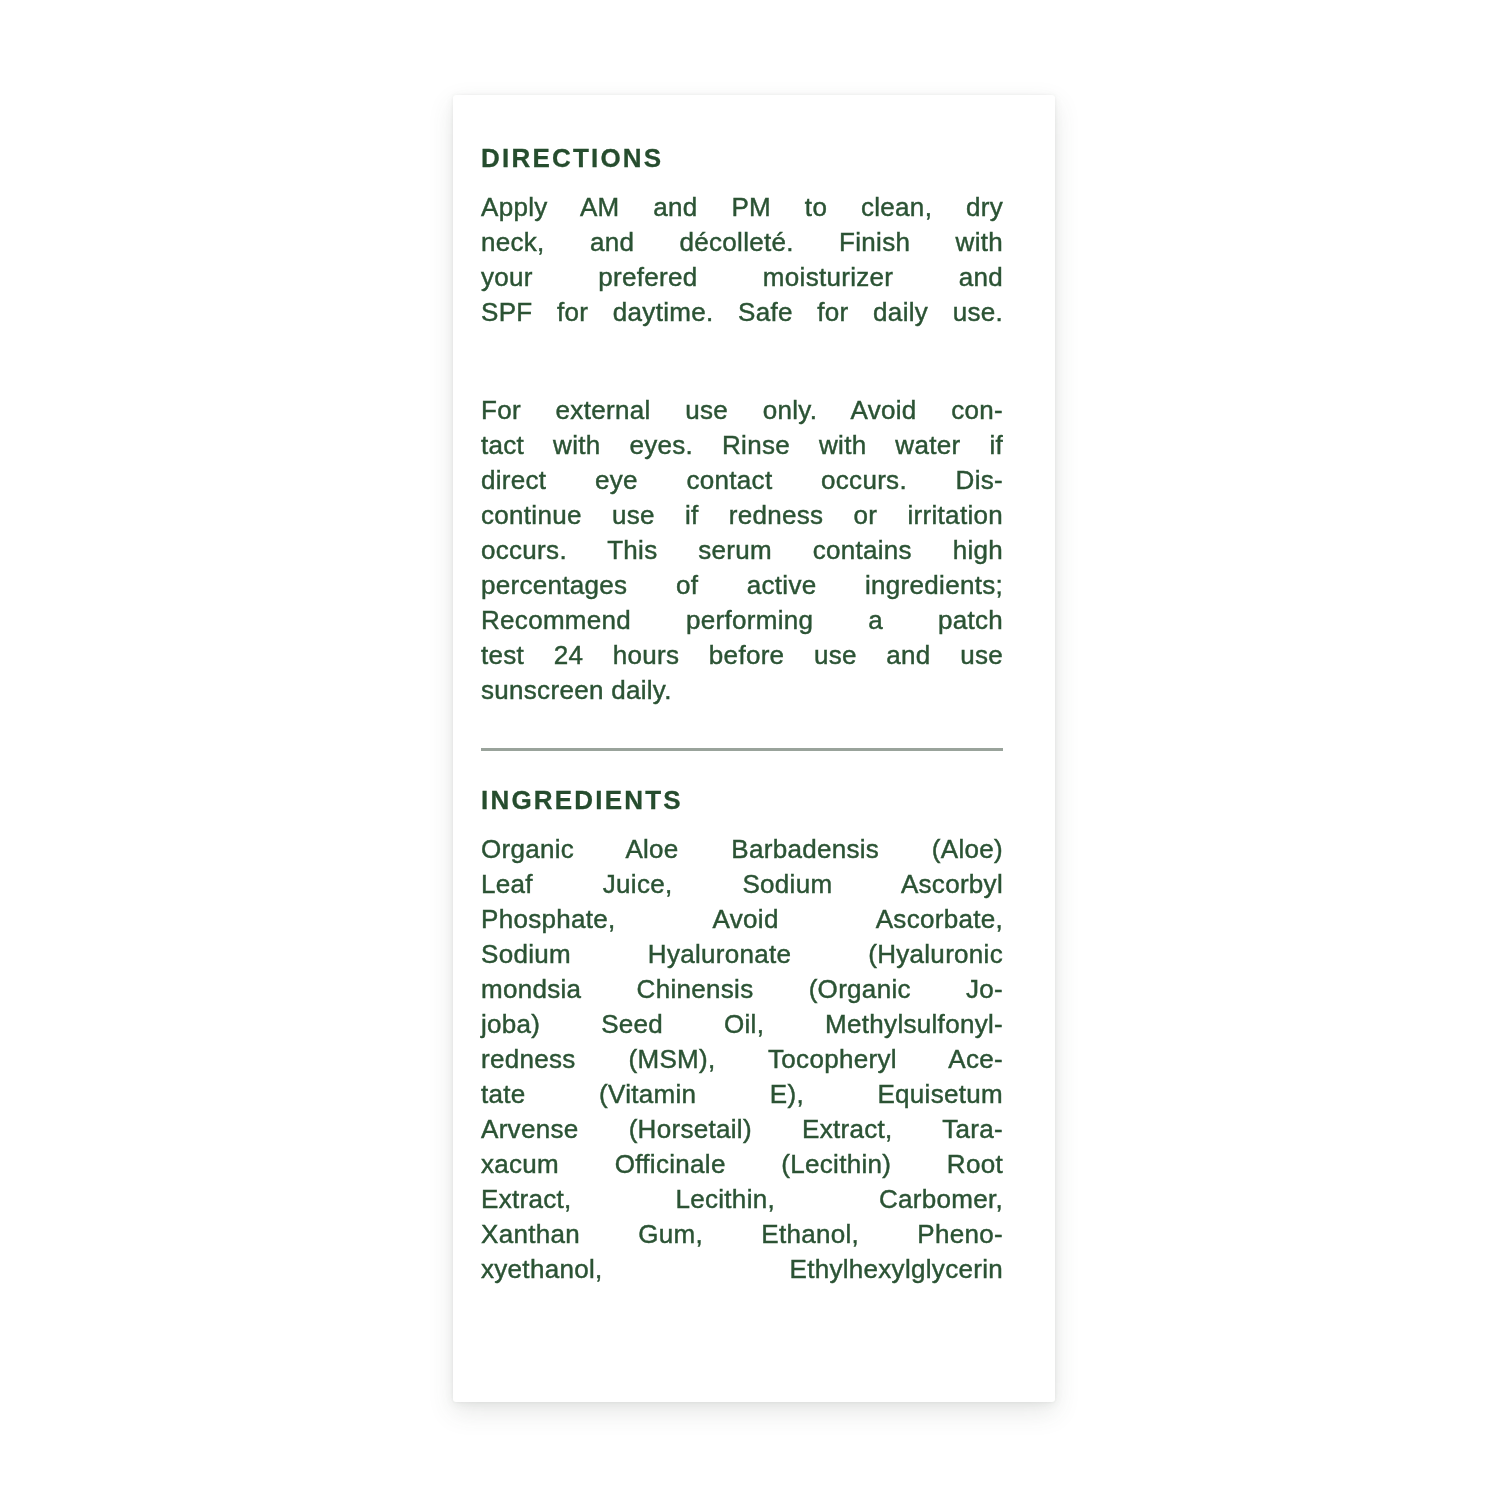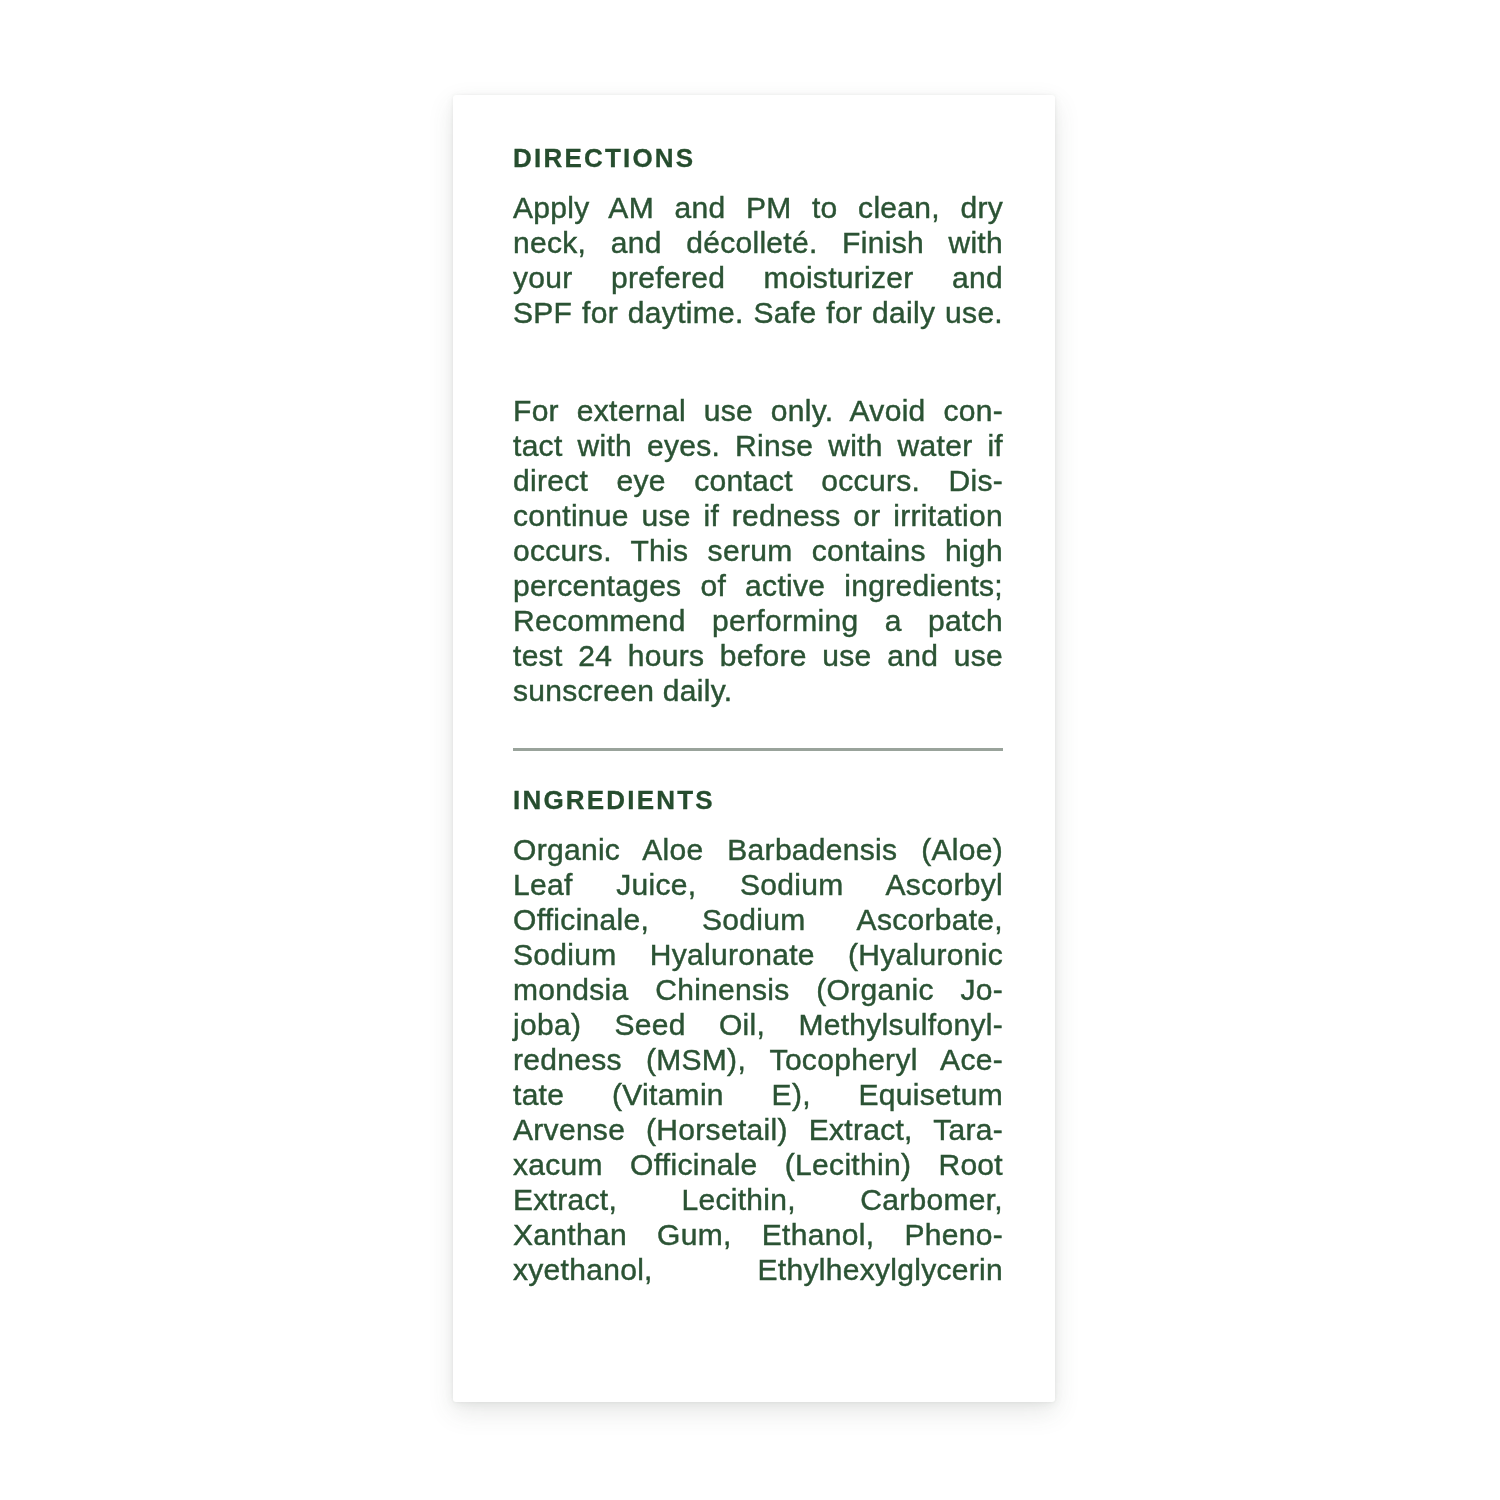"DIRECTIONS" .label-panel { padding: 48px 52px 0 60px -> 48px 52px 0 28px }
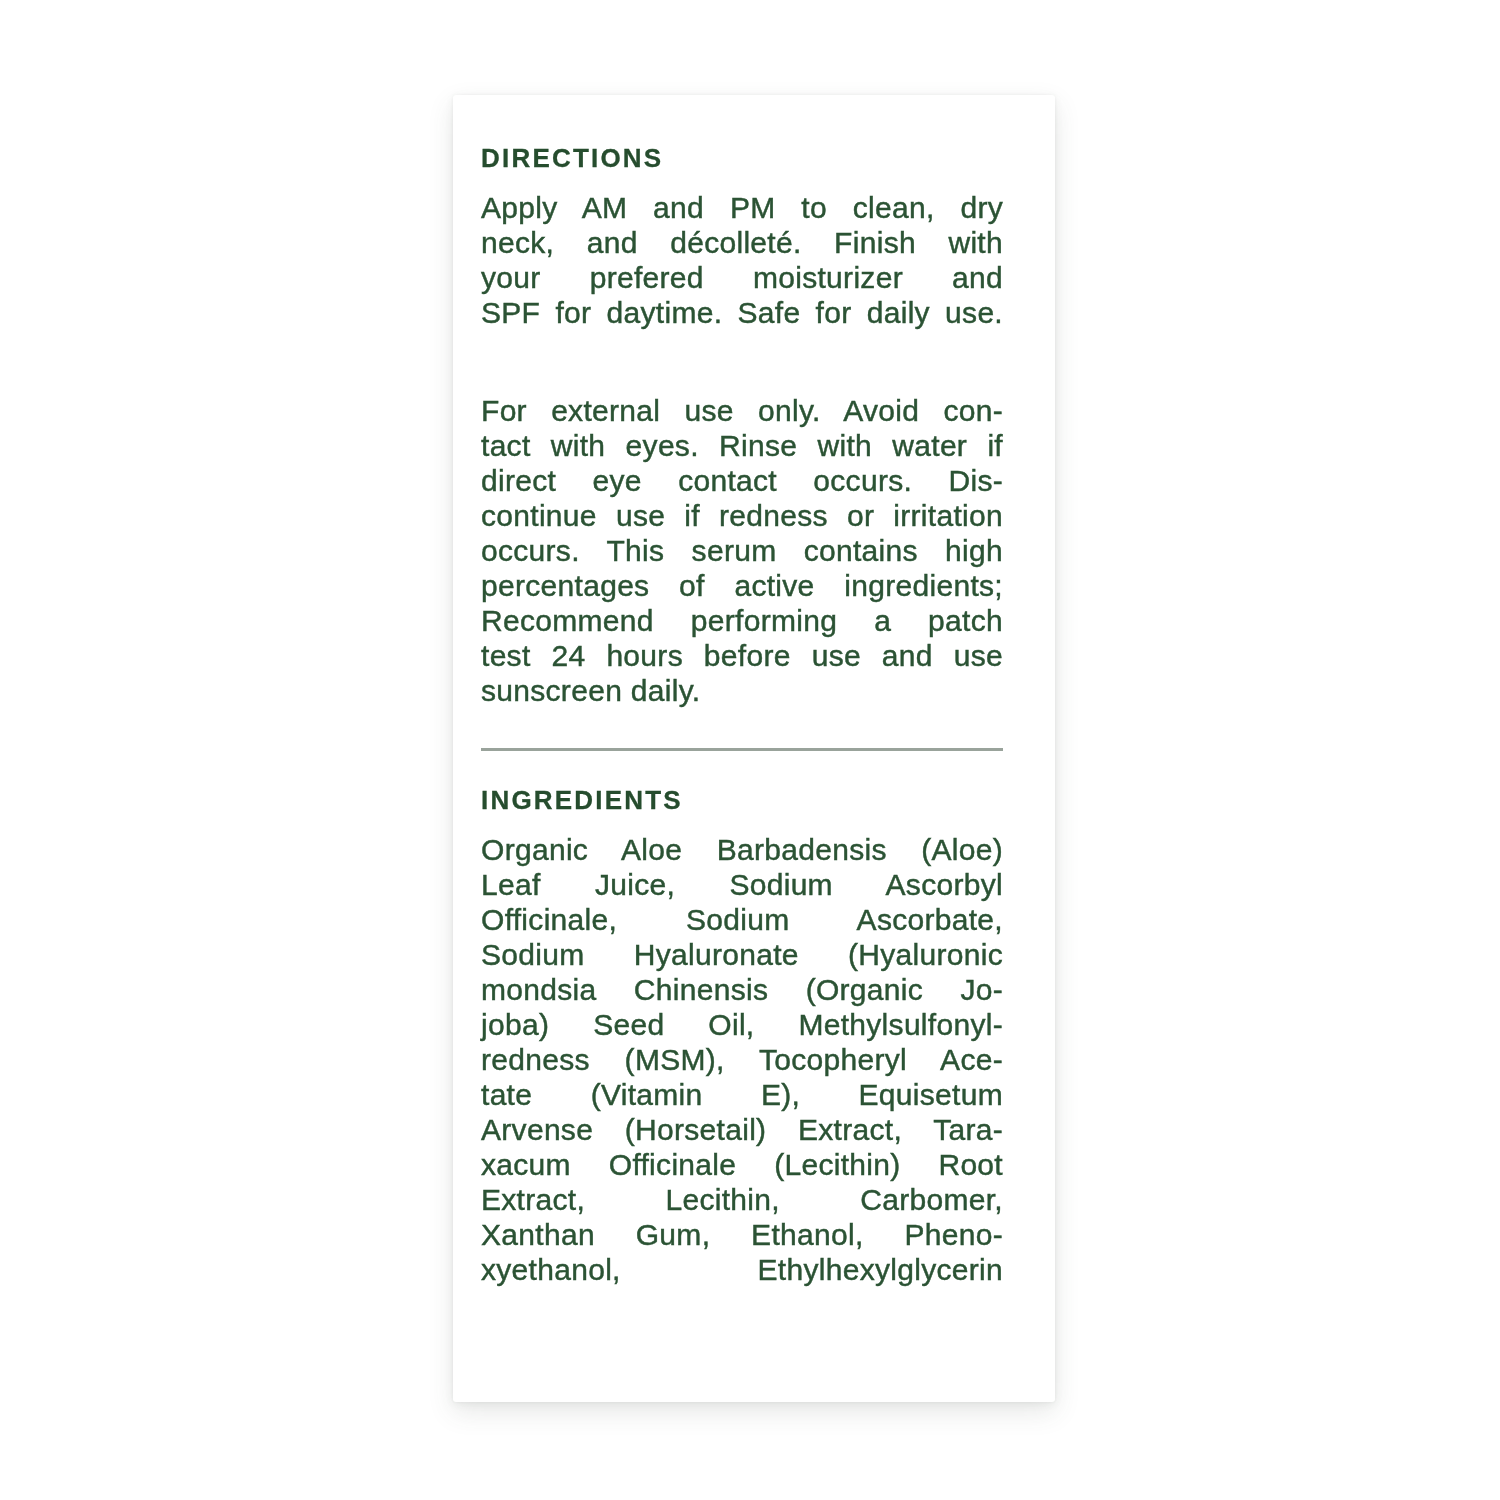"Apply AM and PM to" .line { font-size: 30px -> 26px }
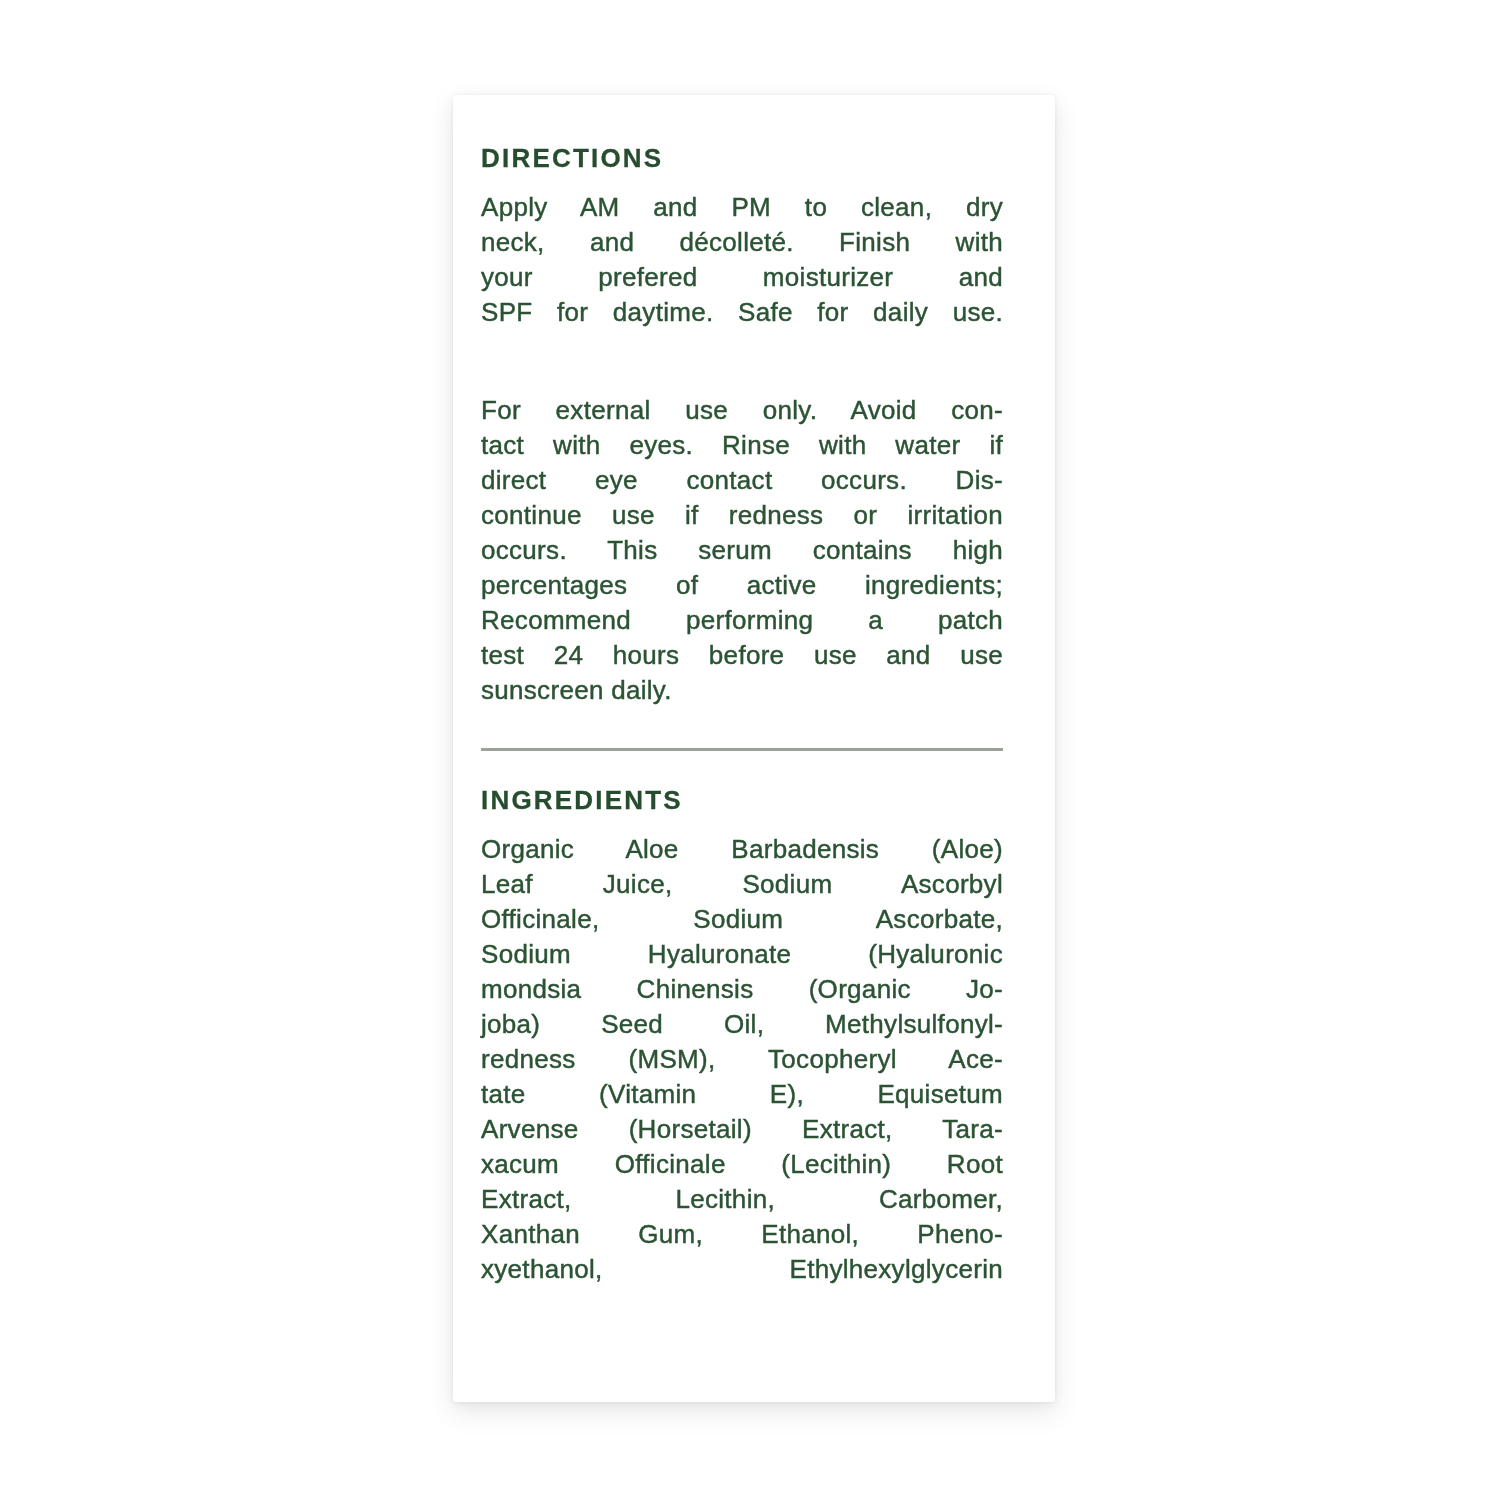"Officinale, Sodium Ascorbate," div.line { text: Officinale, Sodium -> Phosphate, Avoid }
